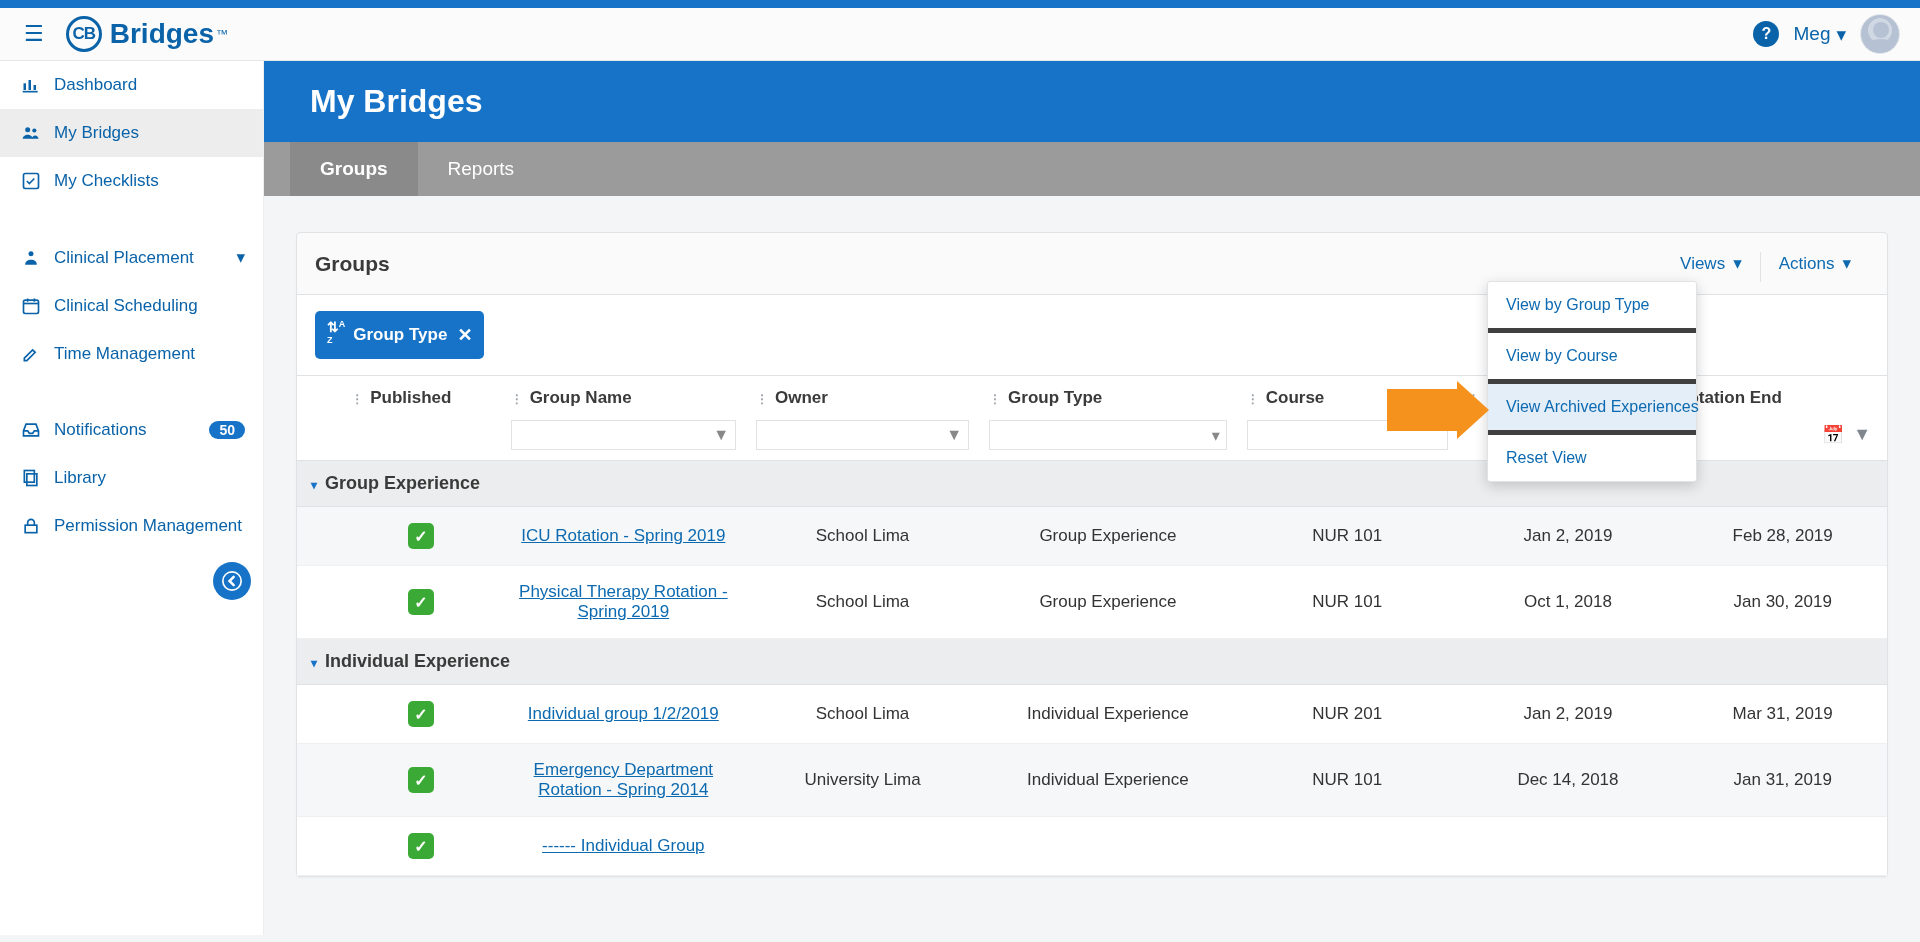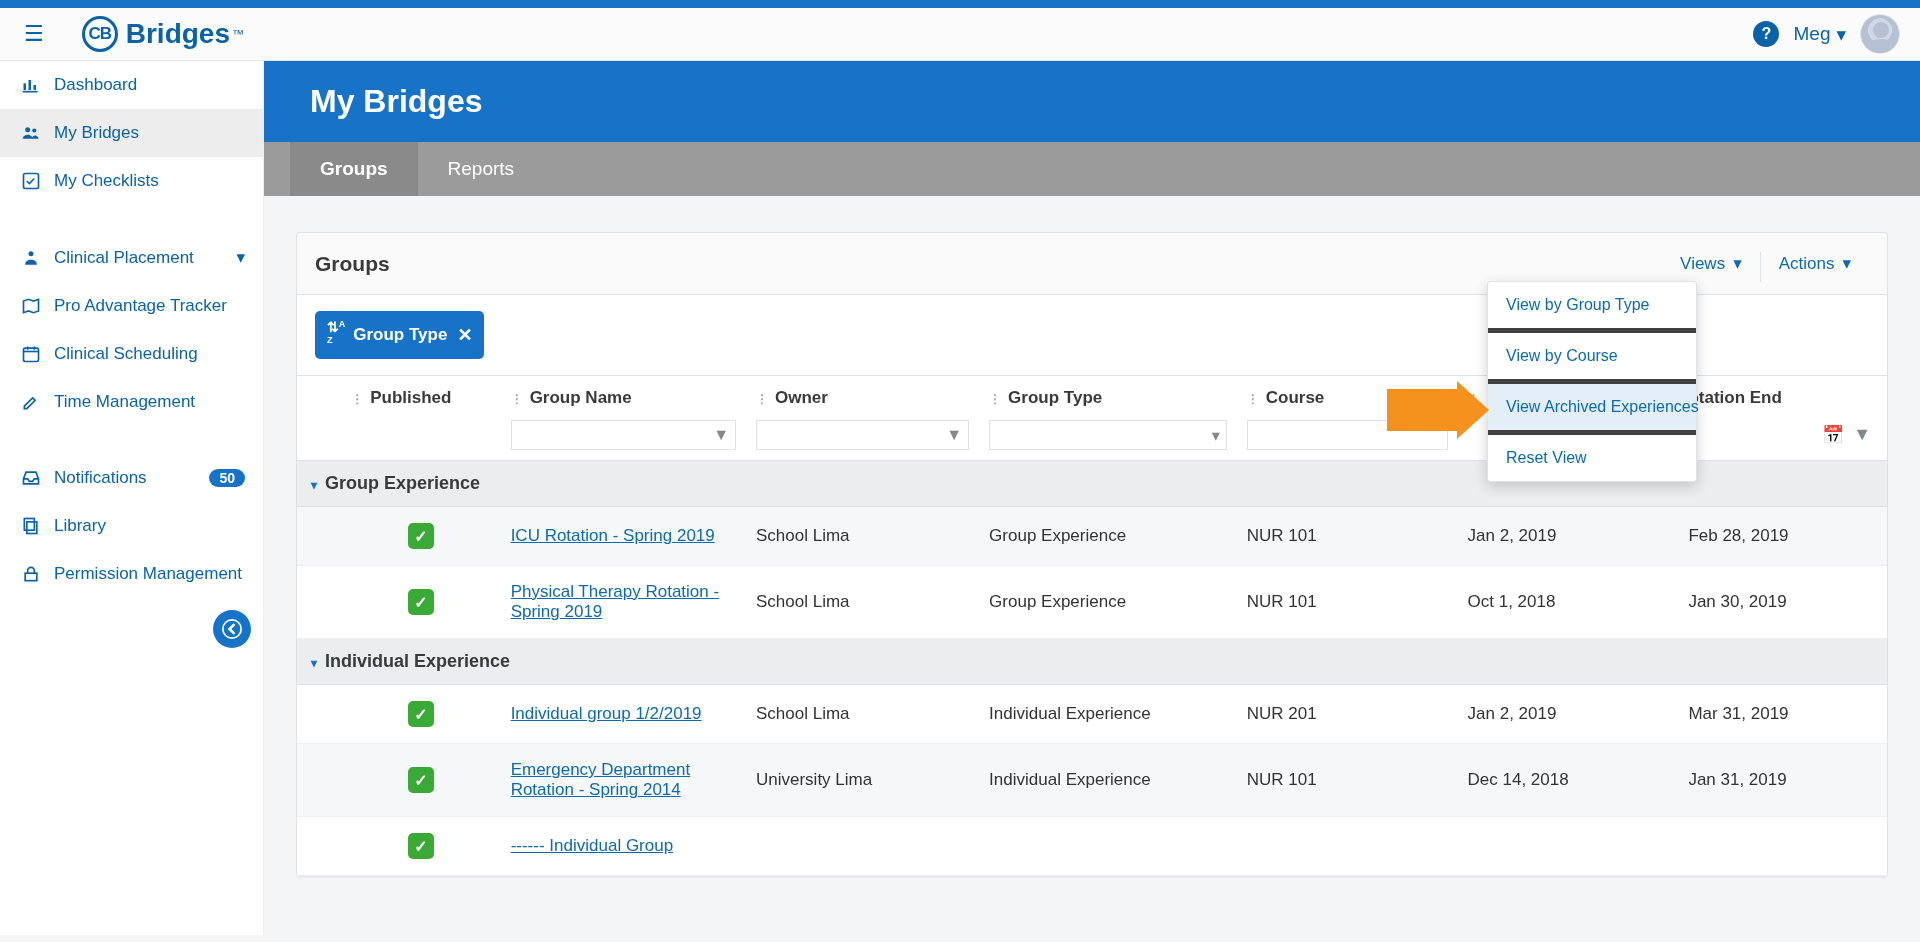"CB" .logo .cb-mark { margin-left: 16px -> none }
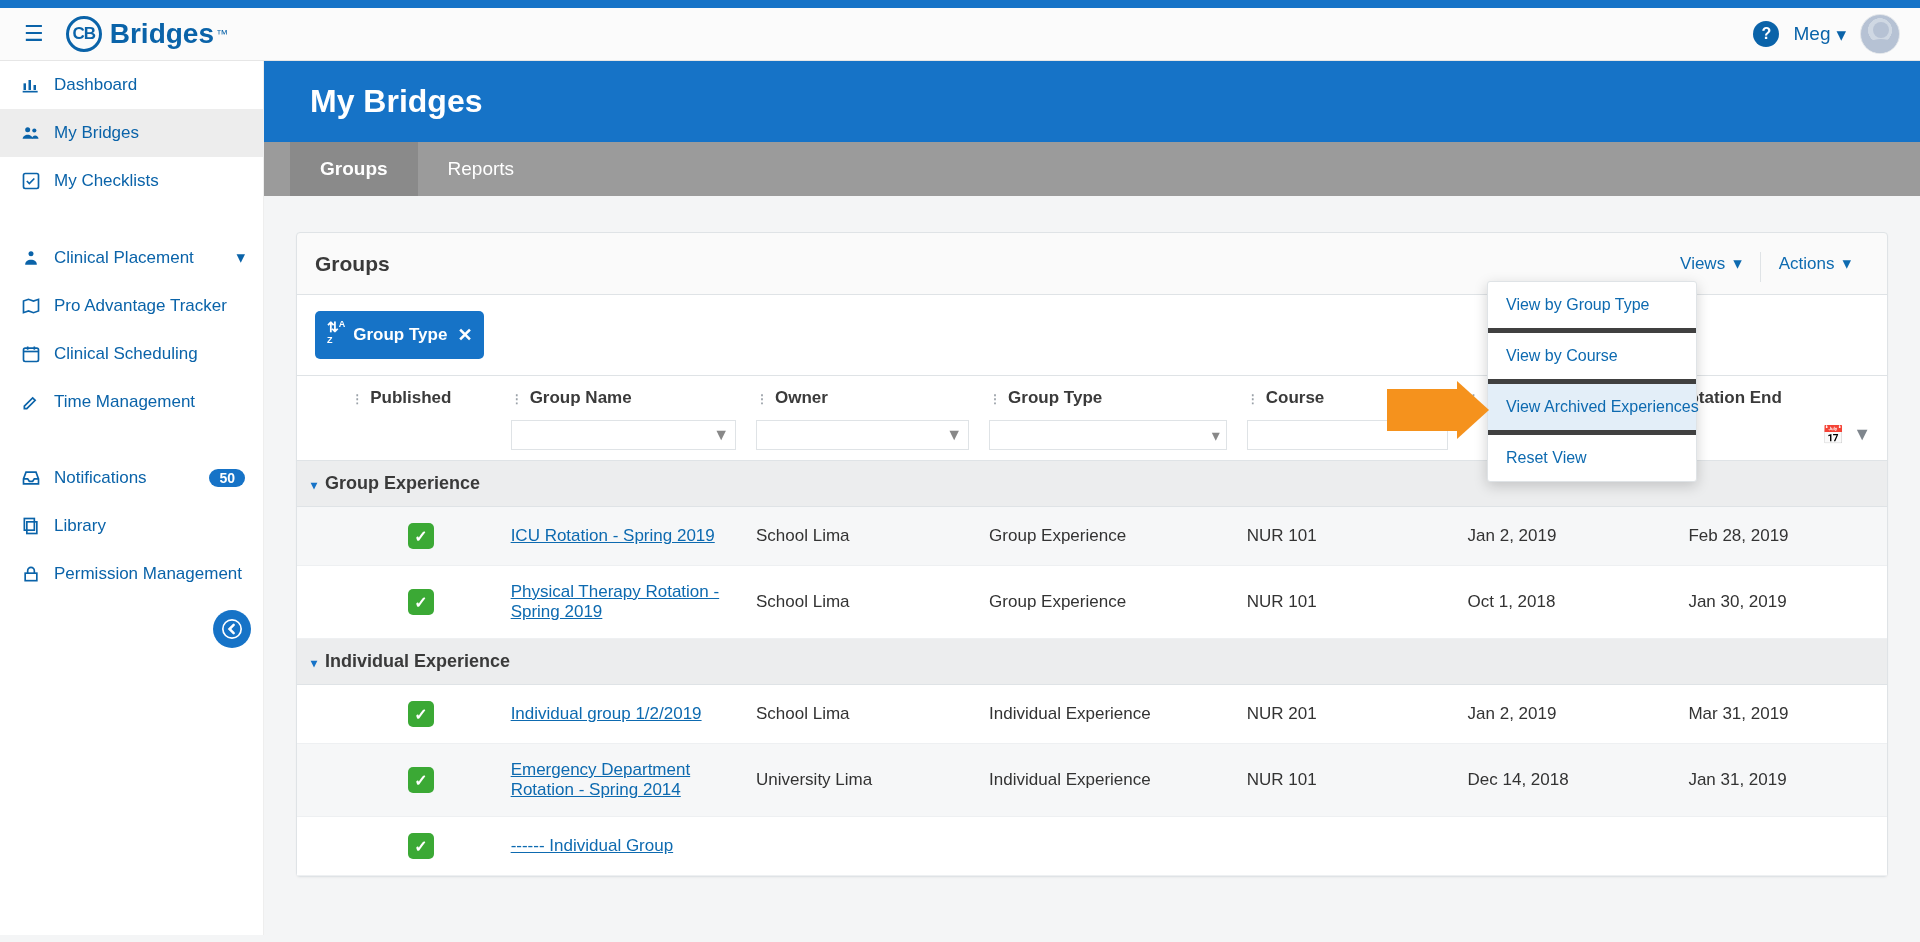"Pro Advantage Tracker" div.nav-item { html: <div> <span> <svg> <path></path> </svg> </span> <span>Pro Advantage Tracker</span> </div> -> none }
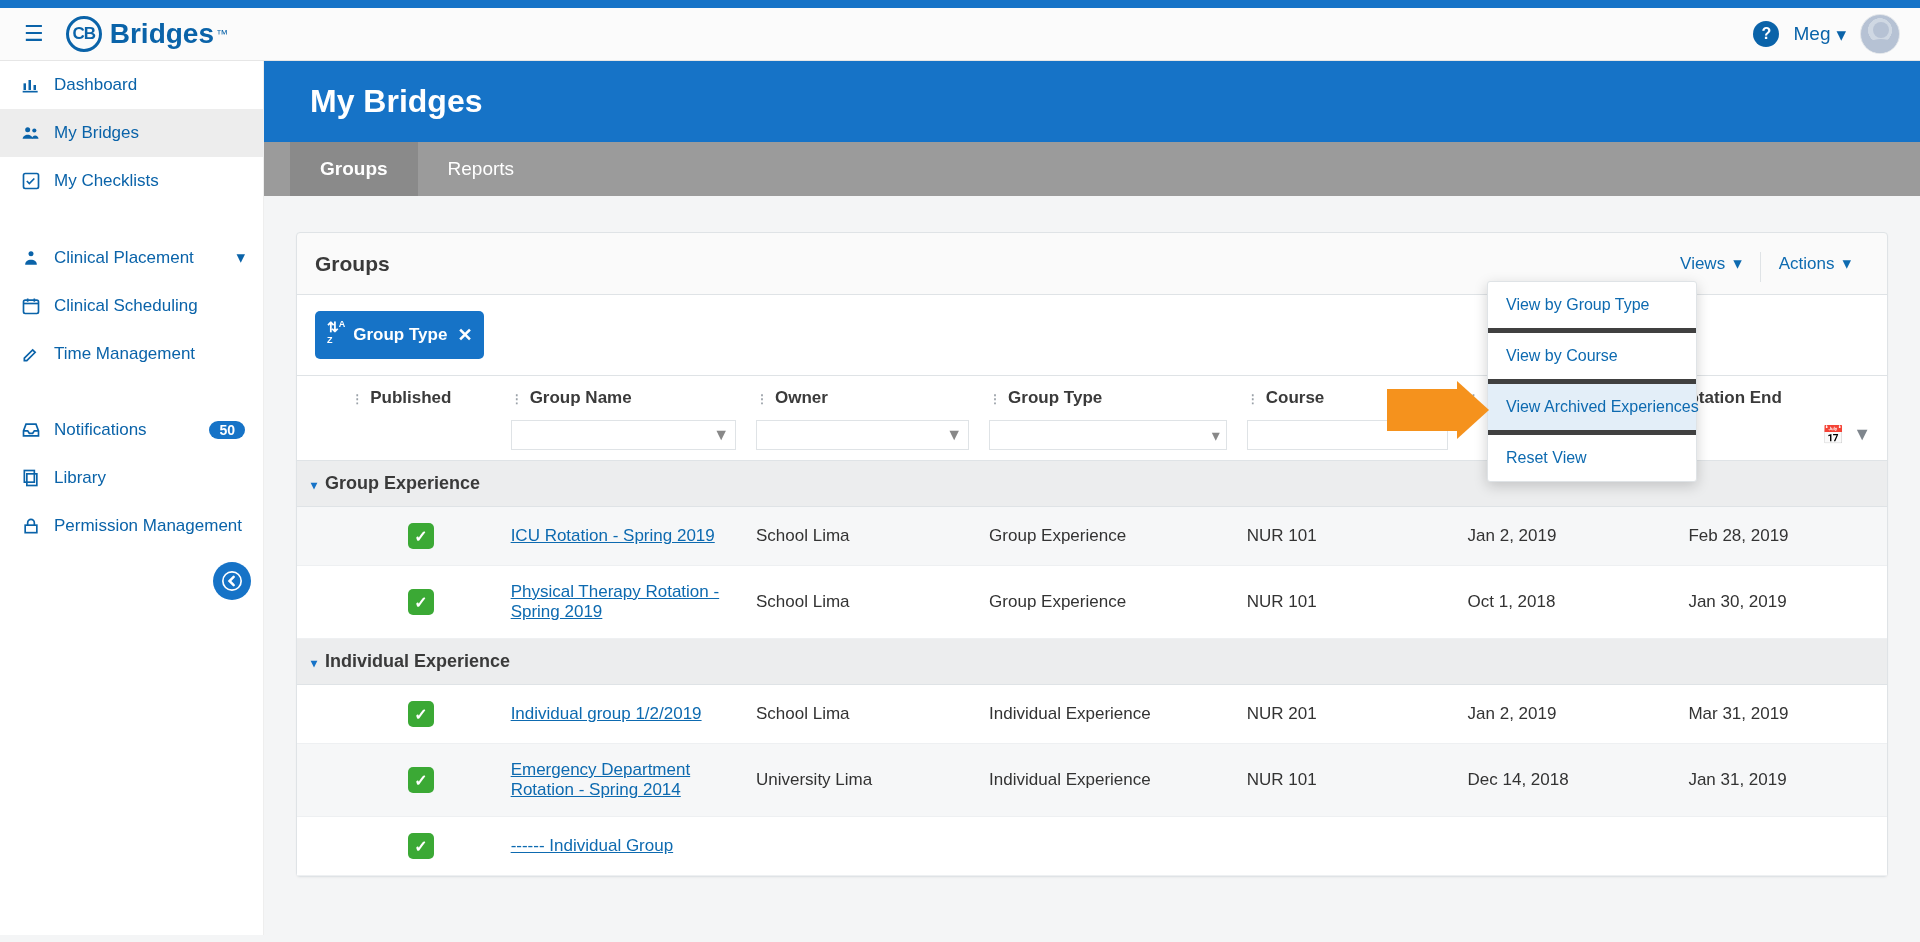"ICU Rotation - Spring 2019" tbody tr.data td { text-align: none -> center }
